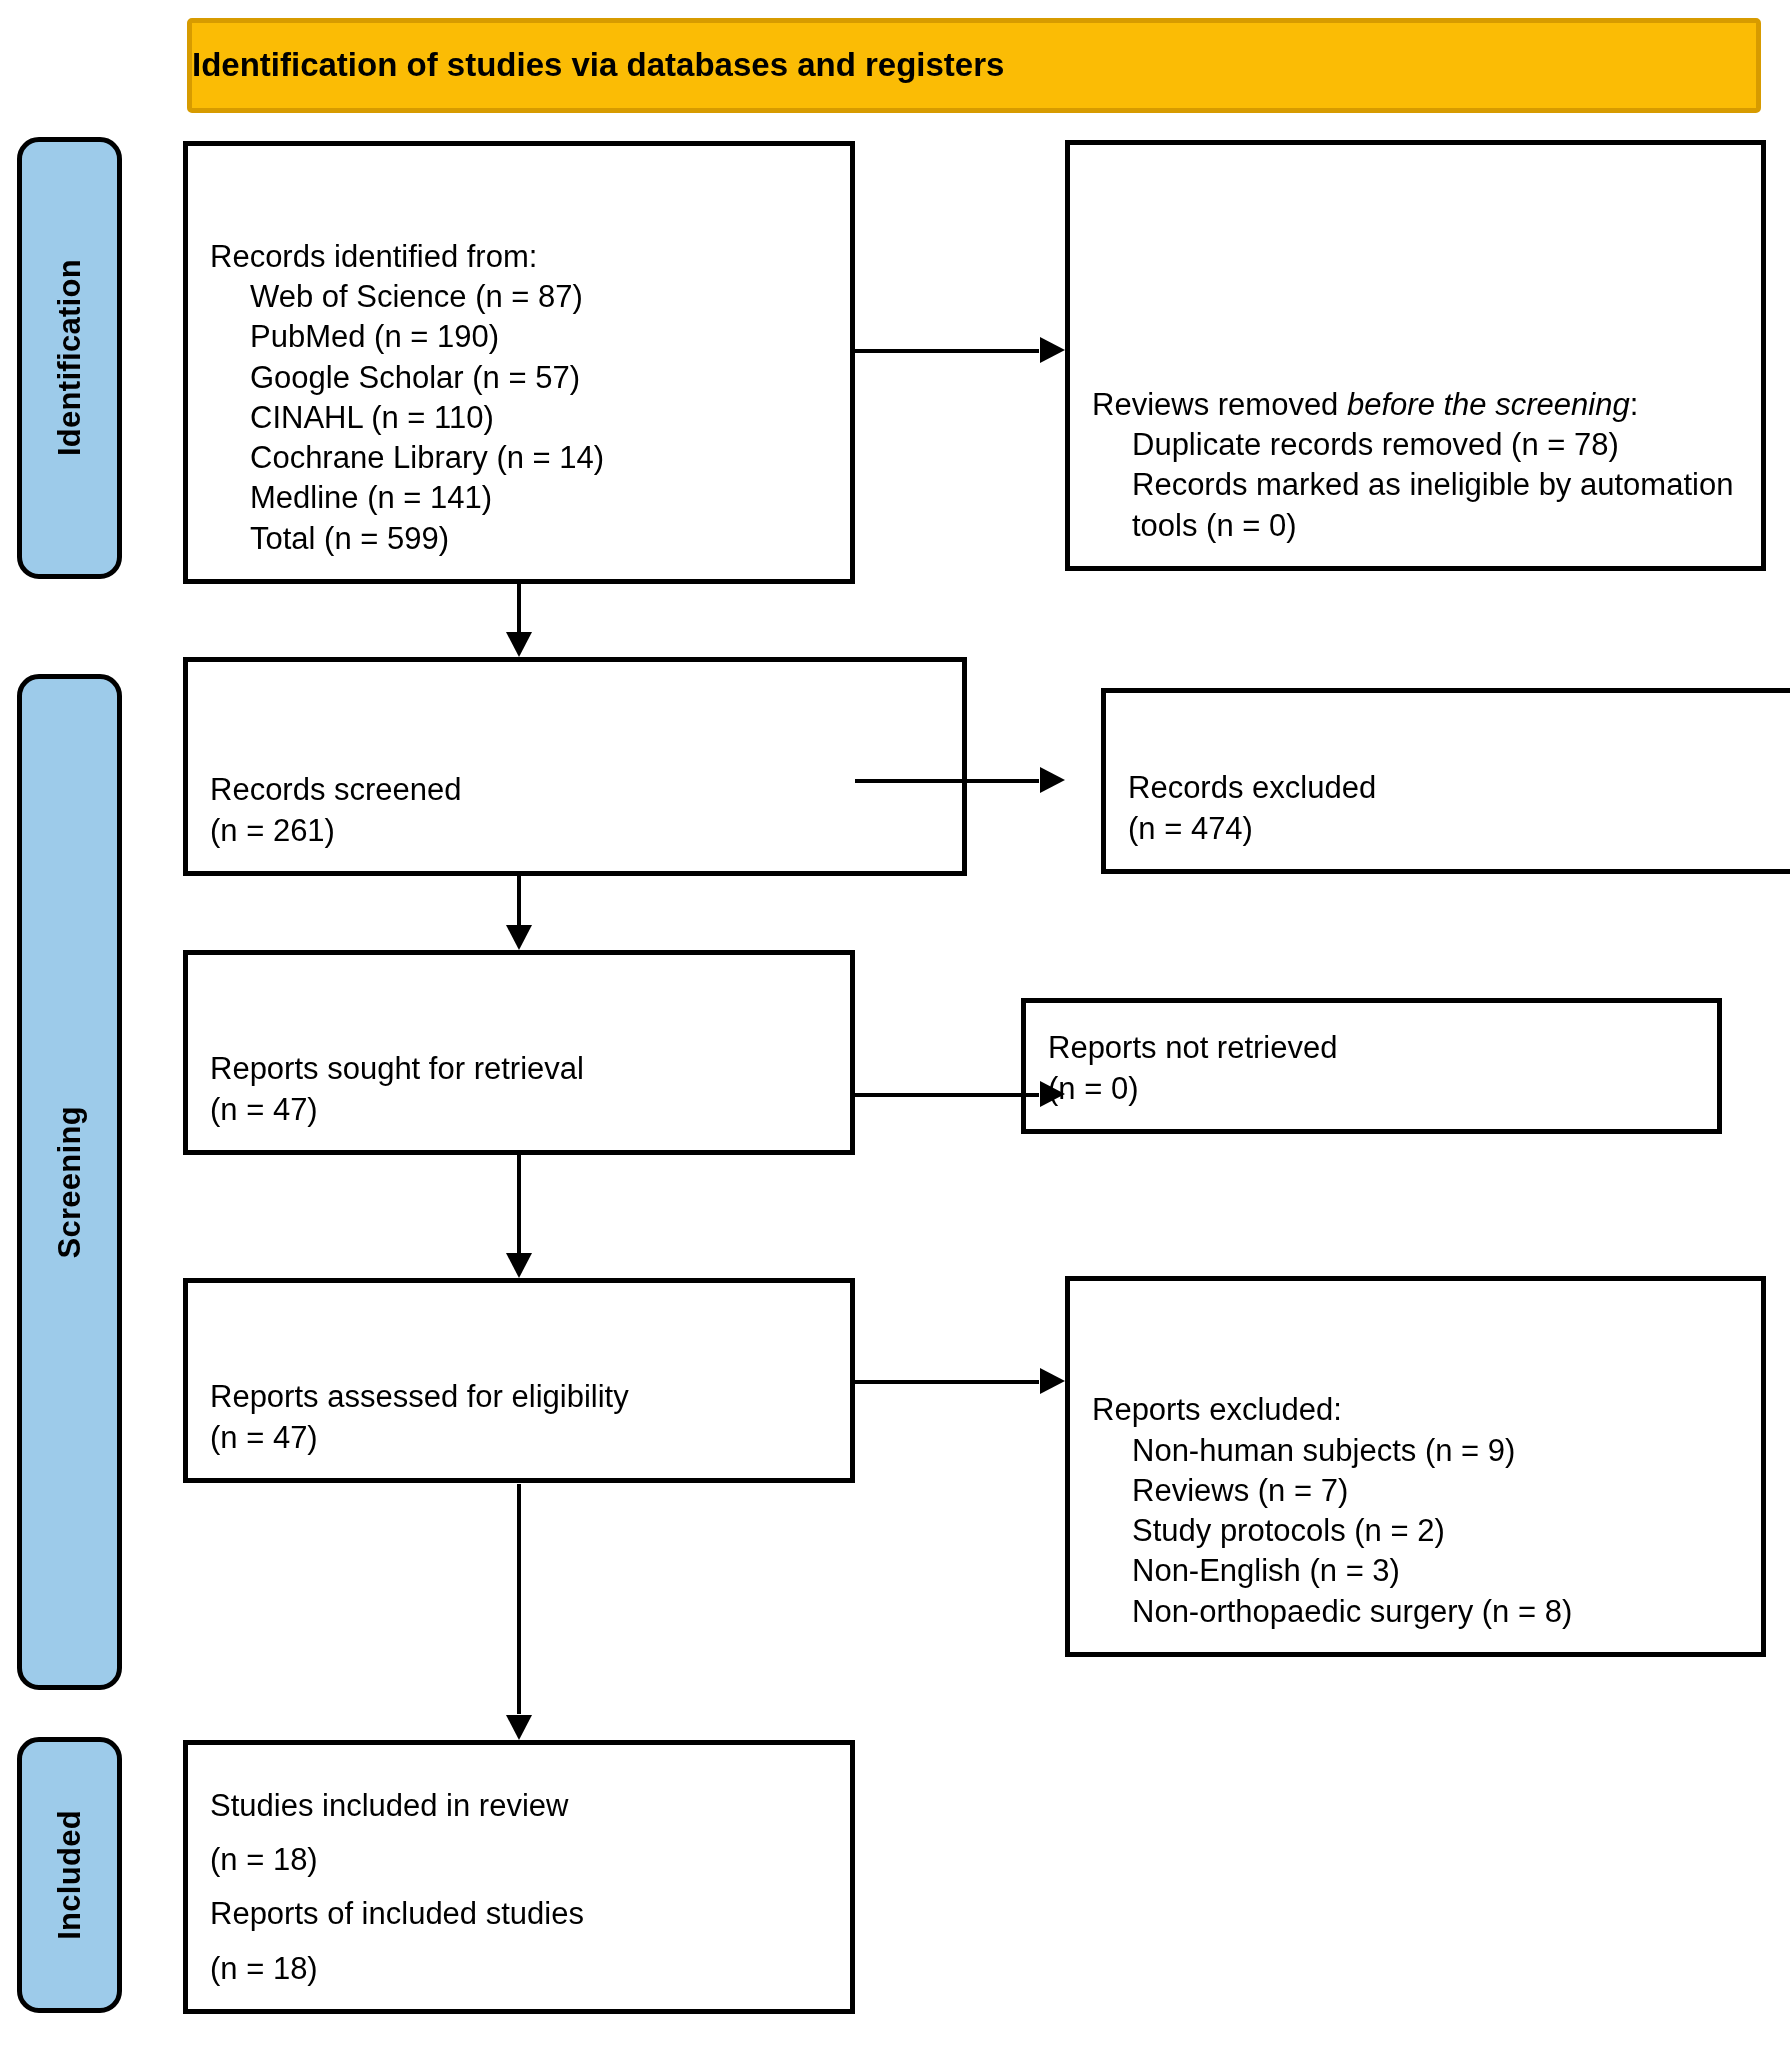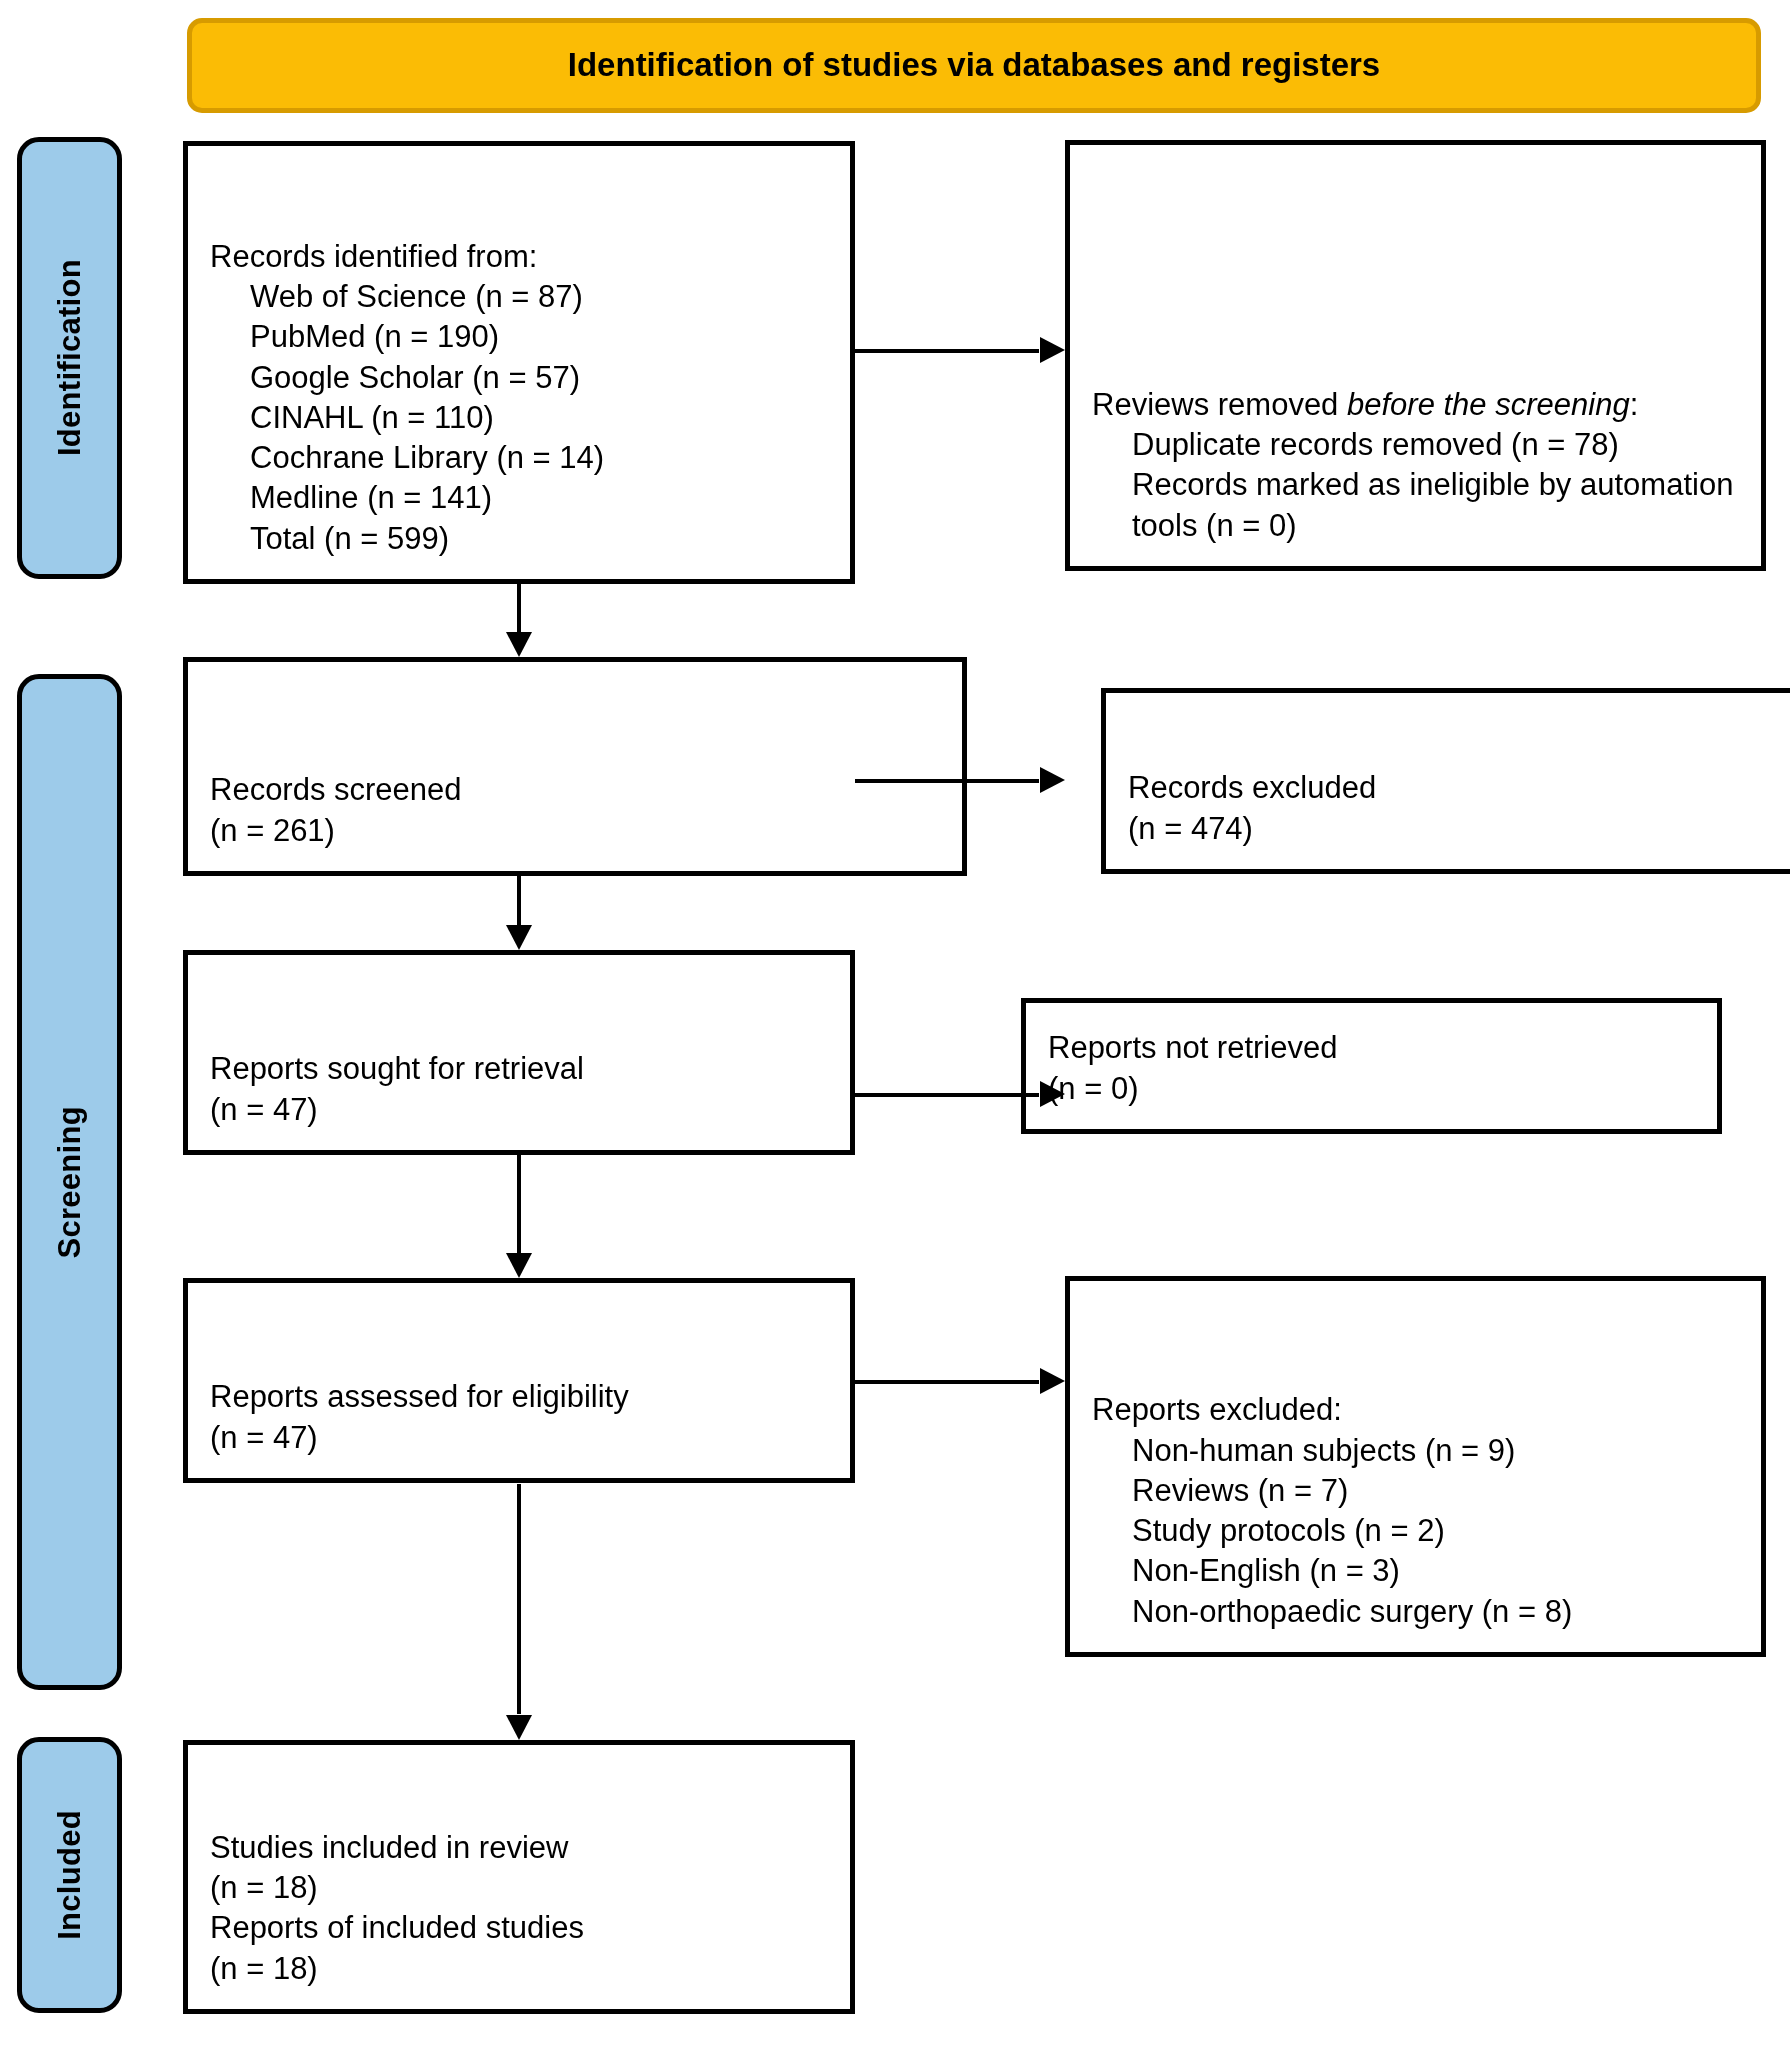"Identification of studies via databases" #header-banner { border-radius: 15px -> 5px; justify-content: center -> none }
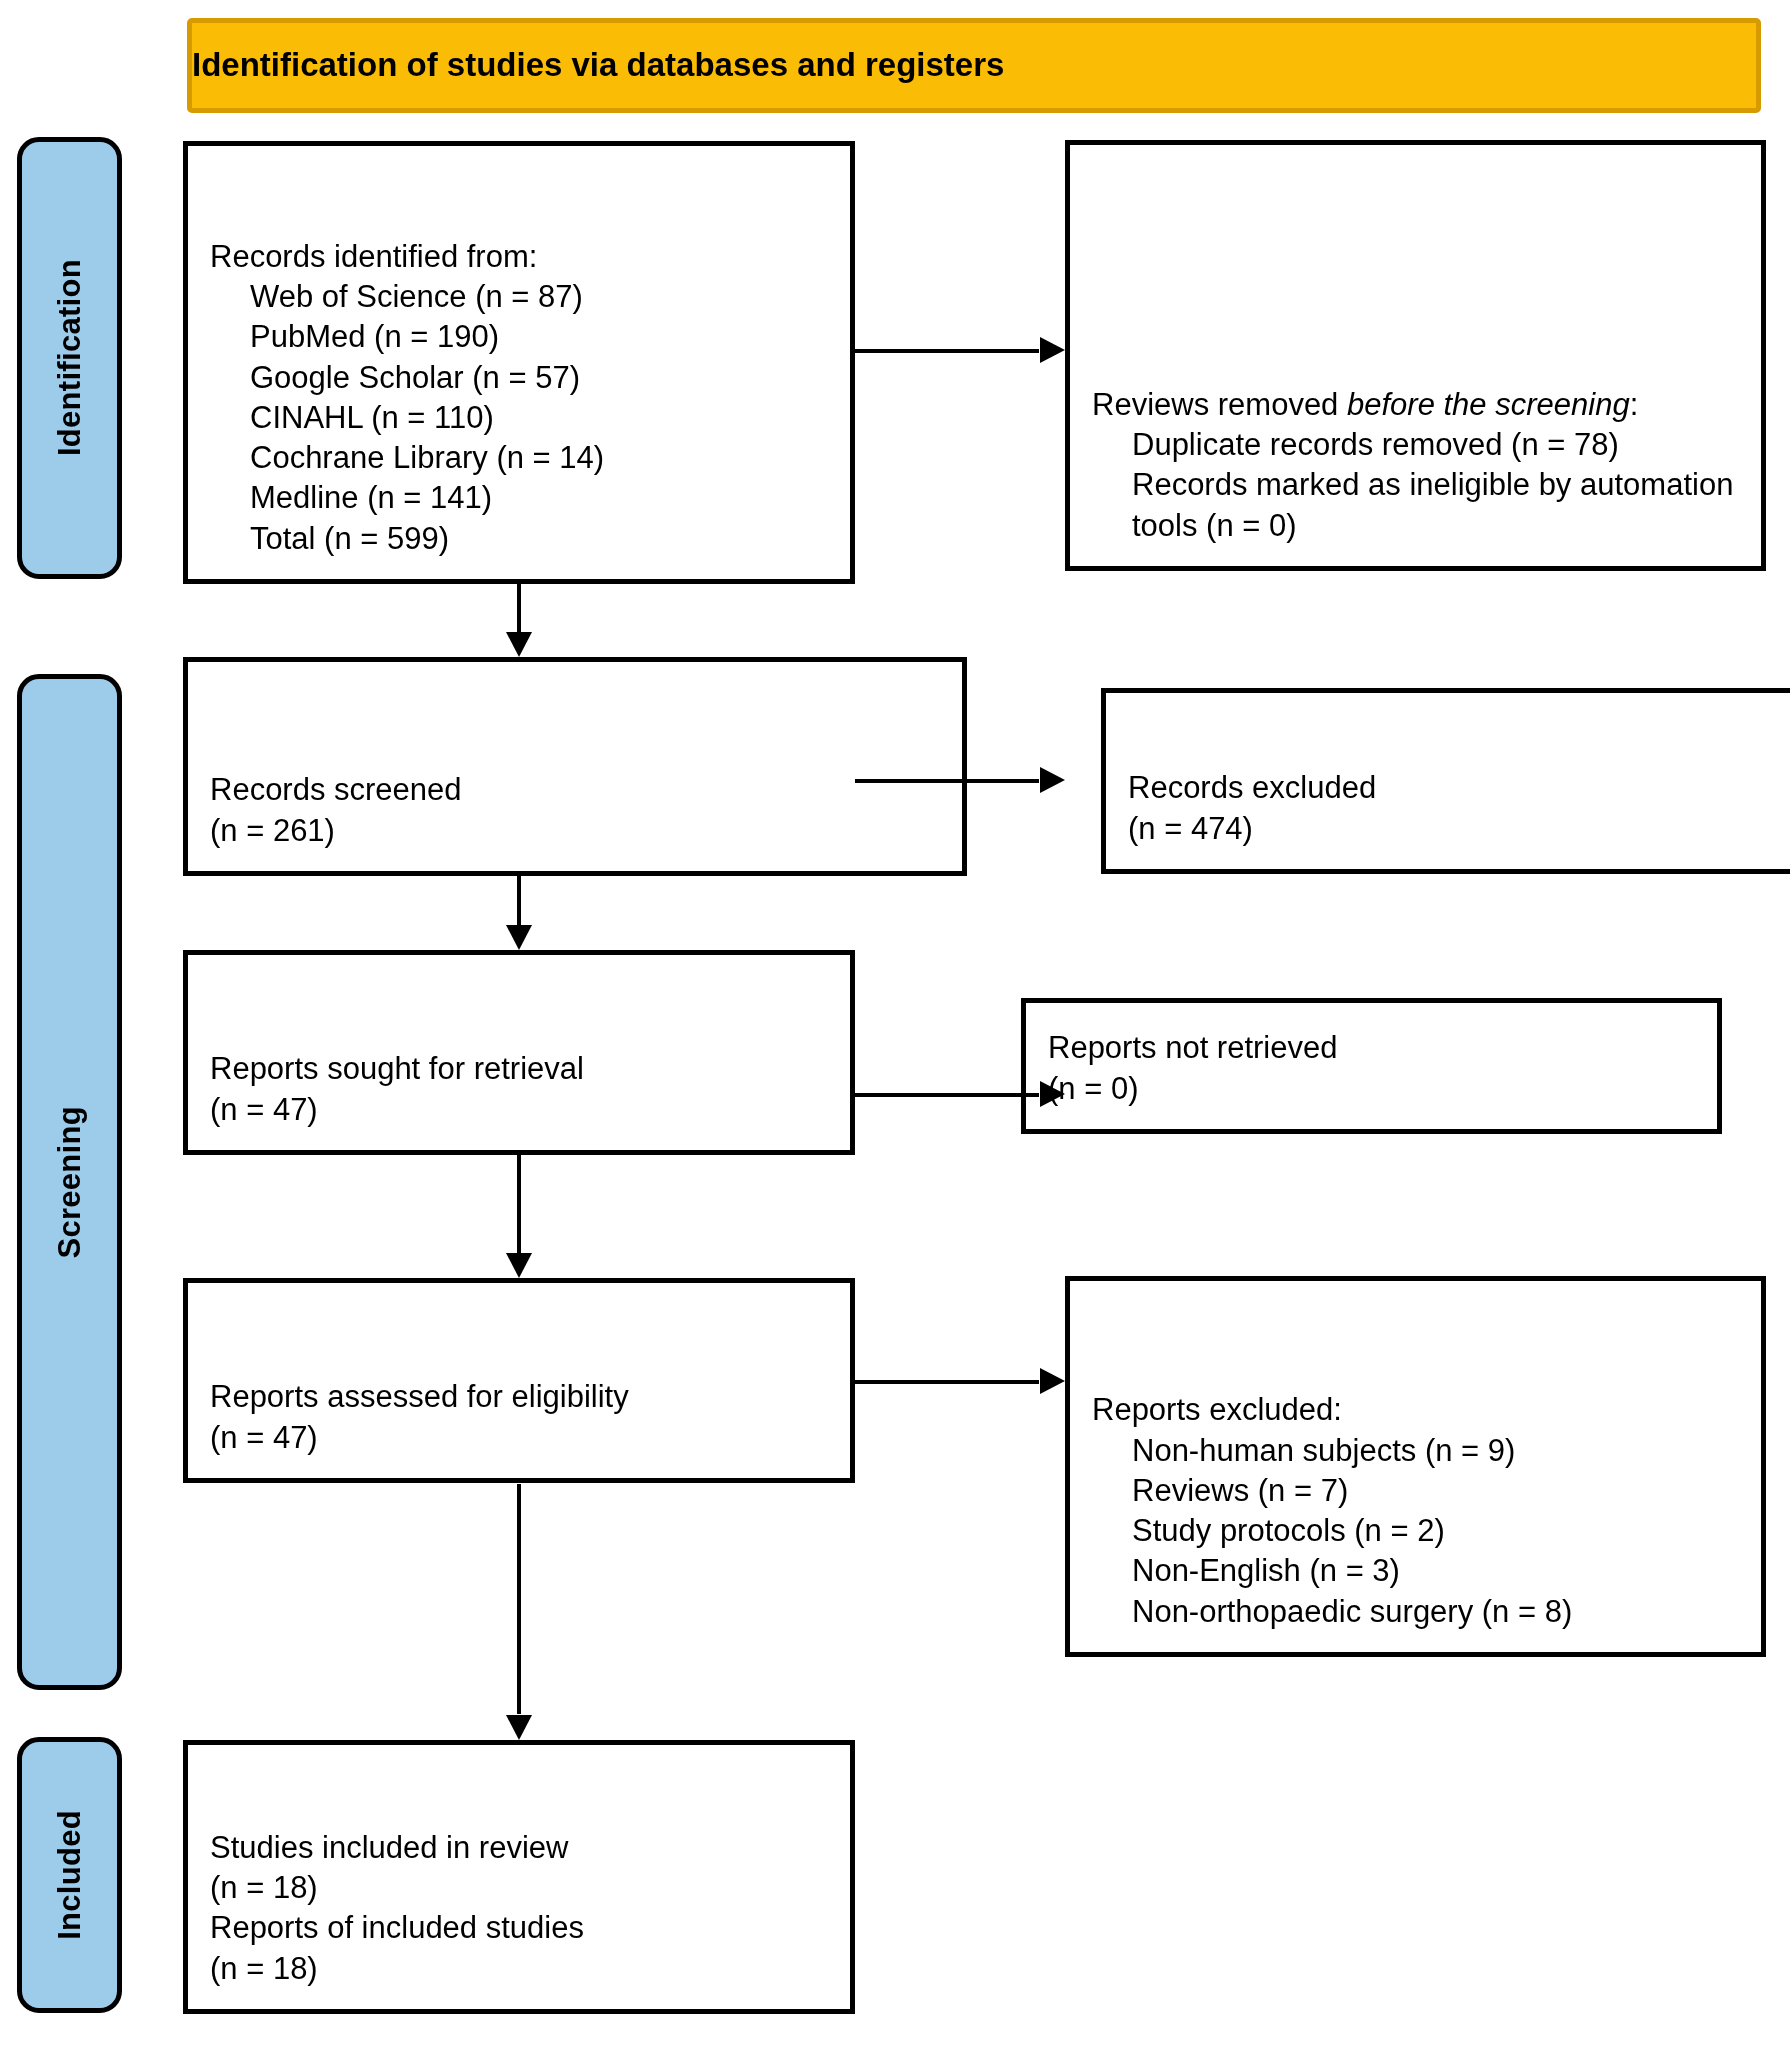"Studies included in review" #box-included-final { gap: none -> 14px }
